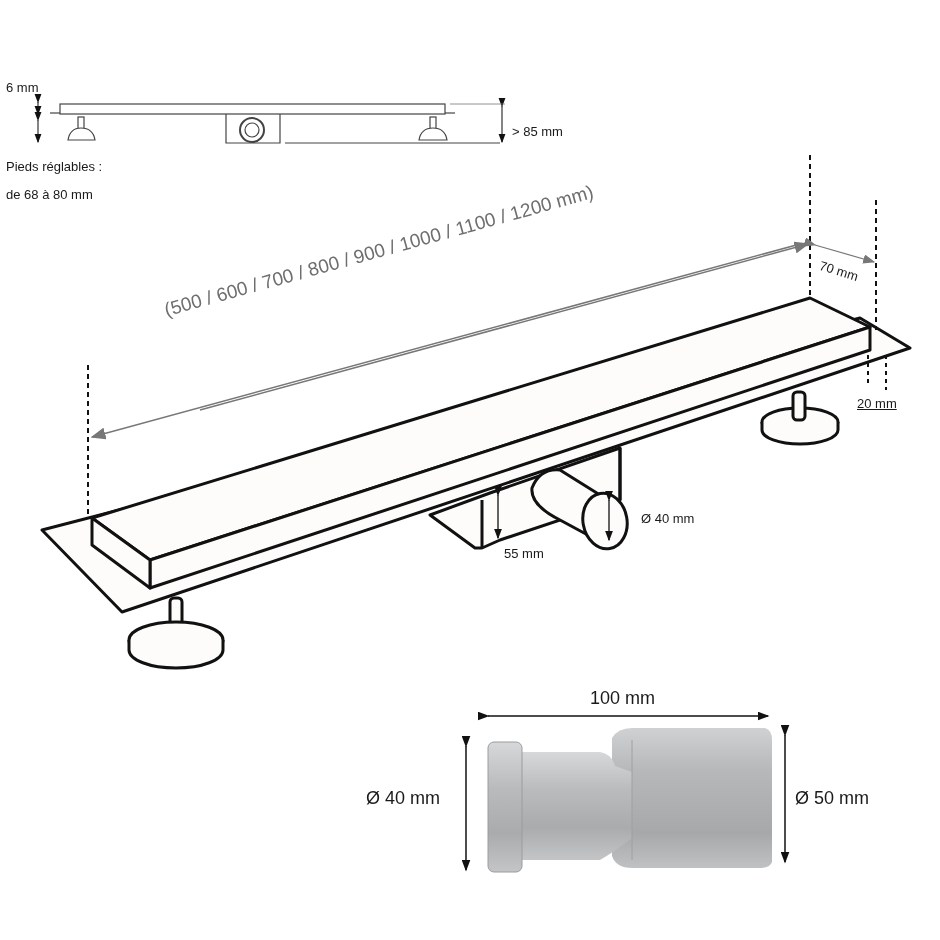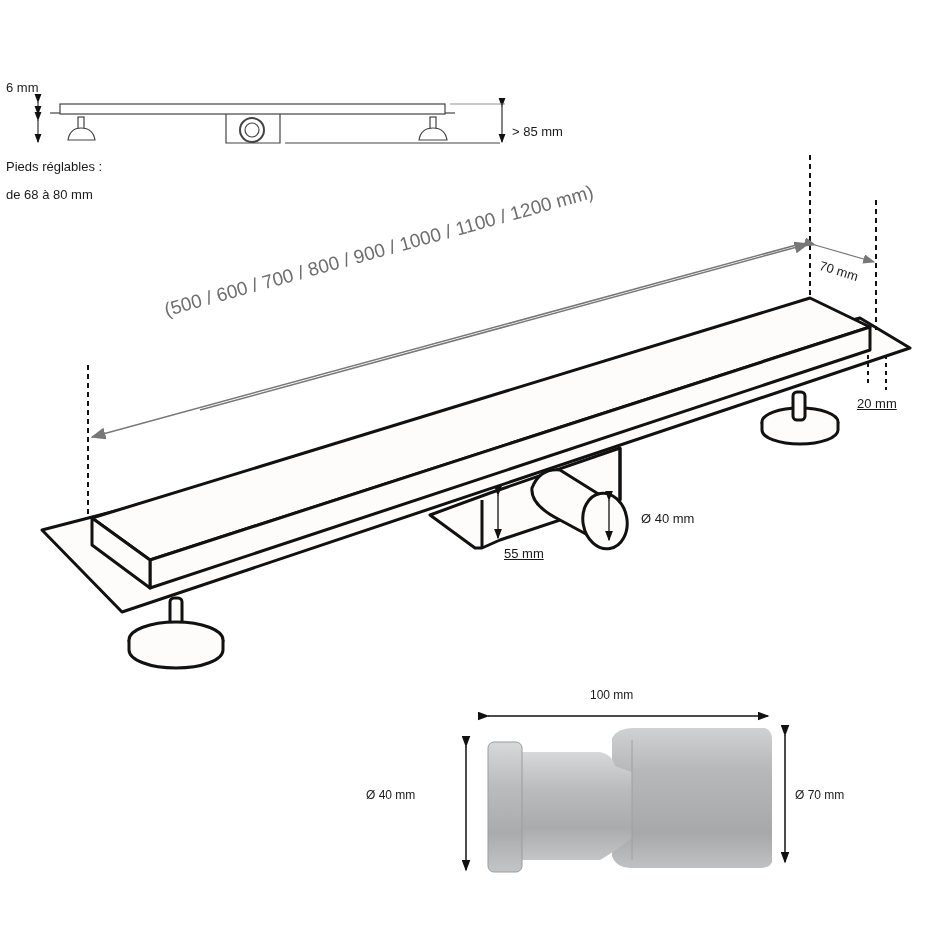"55 mm" div.lbl { text-decoration: underline -> none }
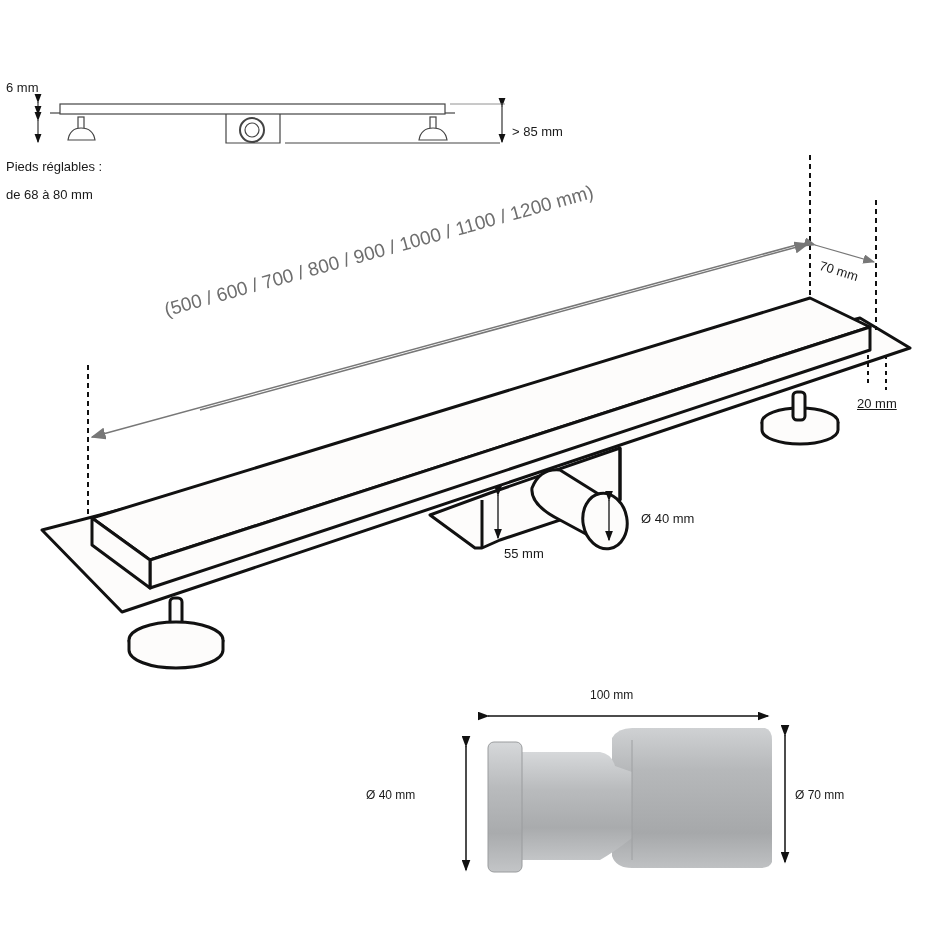"100 mm" .big { font-size: 12px -> 18px }
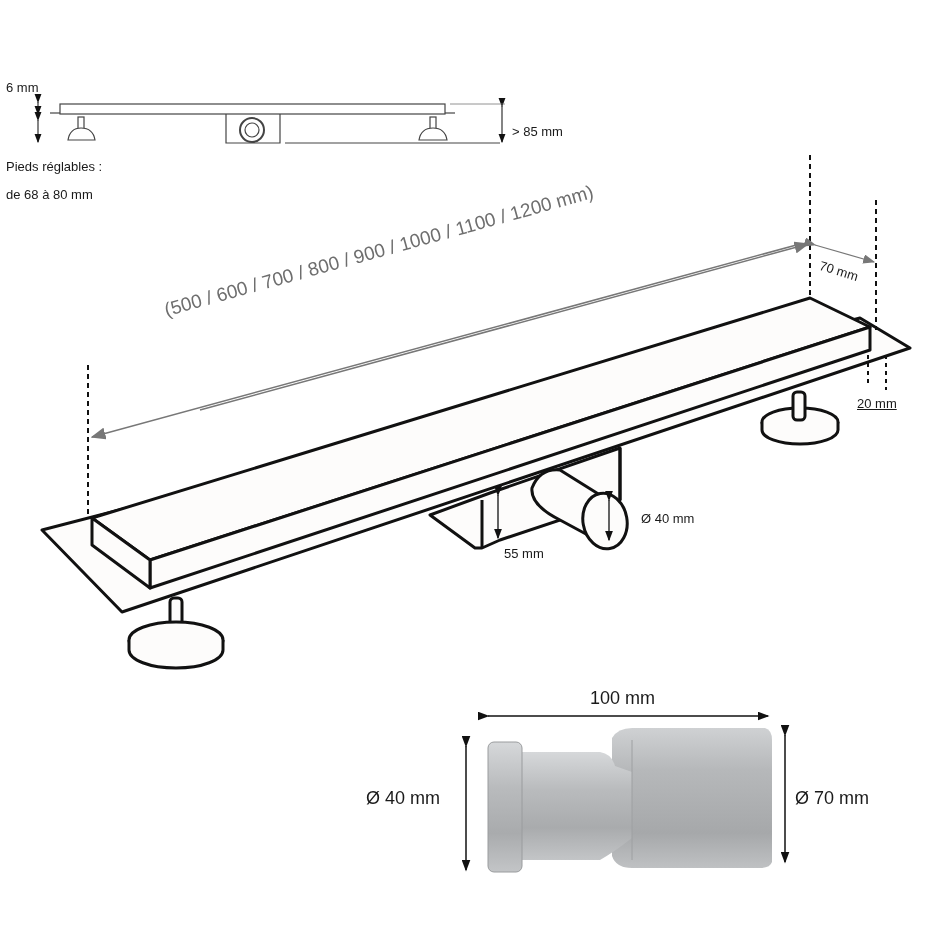"Ø 70 mm" div.lbl { text: 70 -> 50 }
